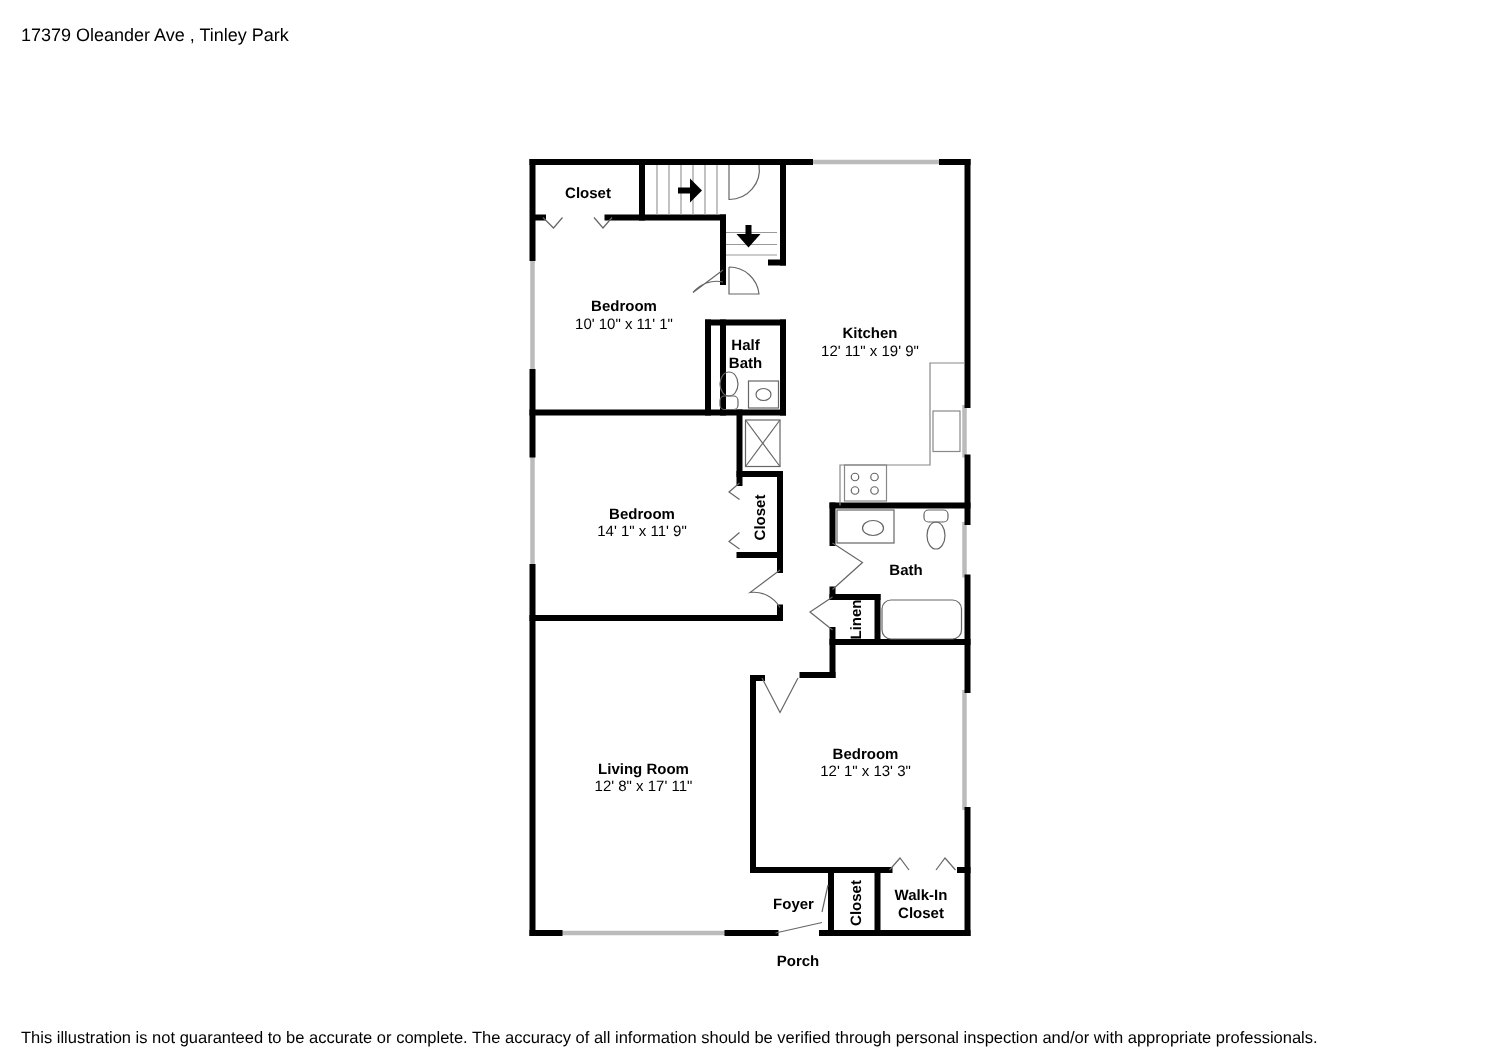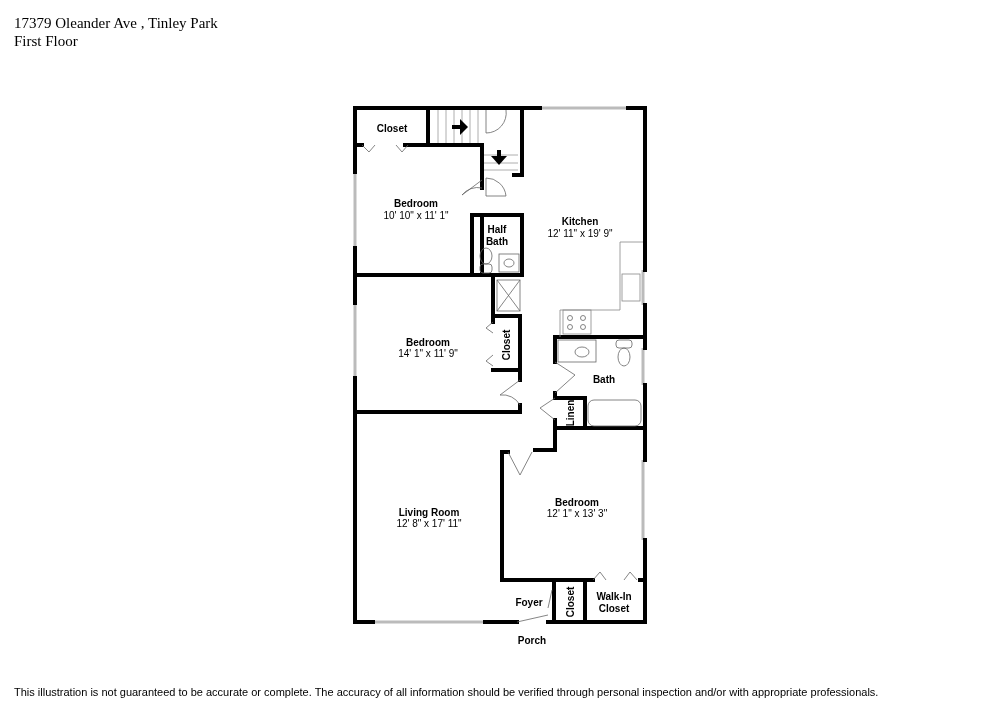"17379 Oleander Ave , Tinley" .header { font-family: Liberation Serif, serif -> none; font-size: 15px -> 12px }
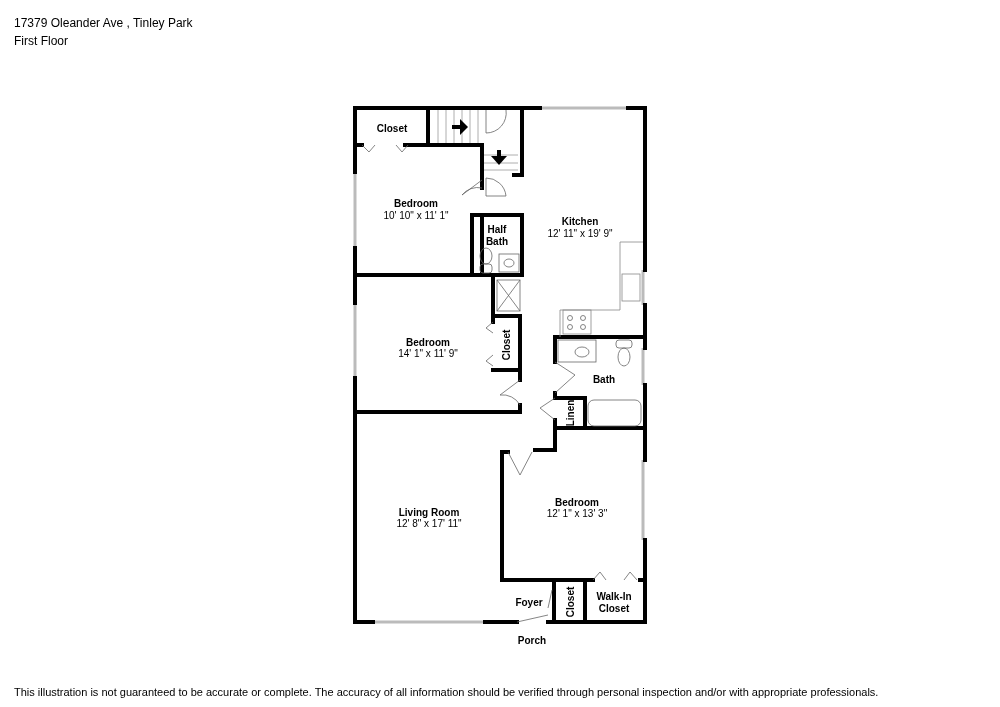"First Floor" div { html: <div>First Floor</div> -> none }
